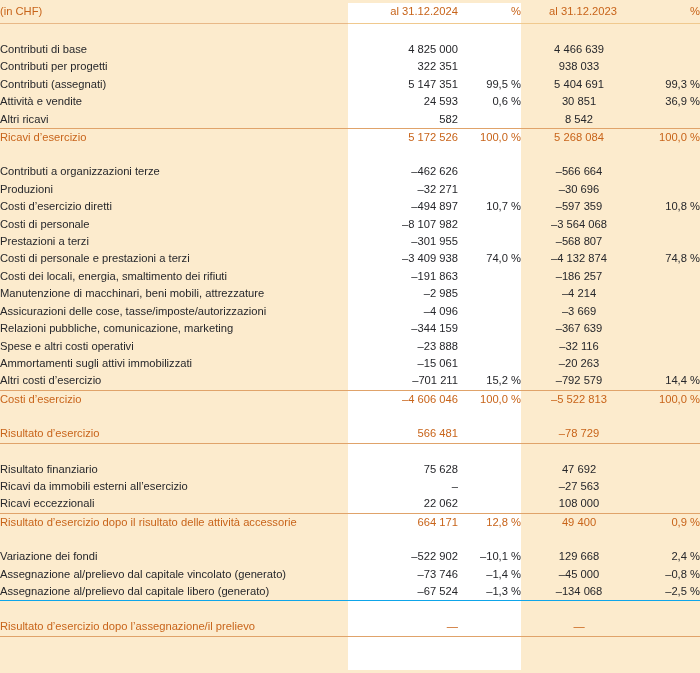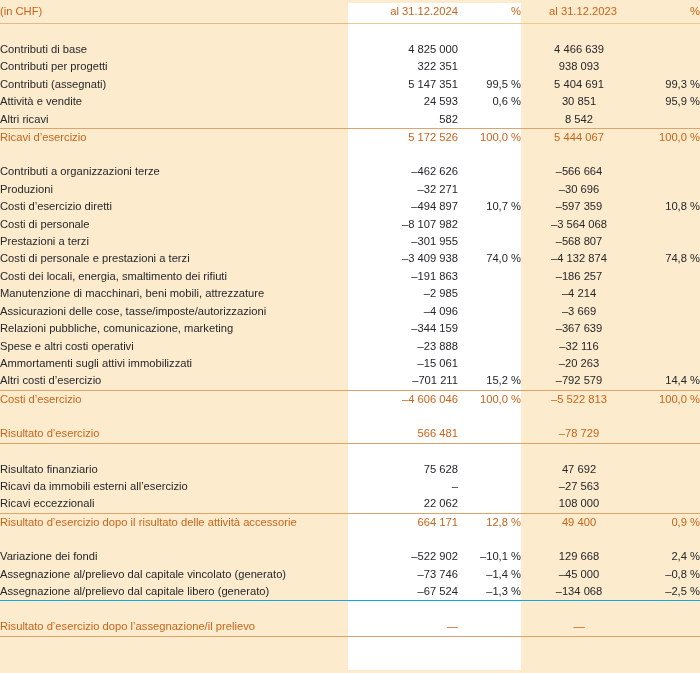"938 093" td.num2 { text: 938 093 -> 938 033 }
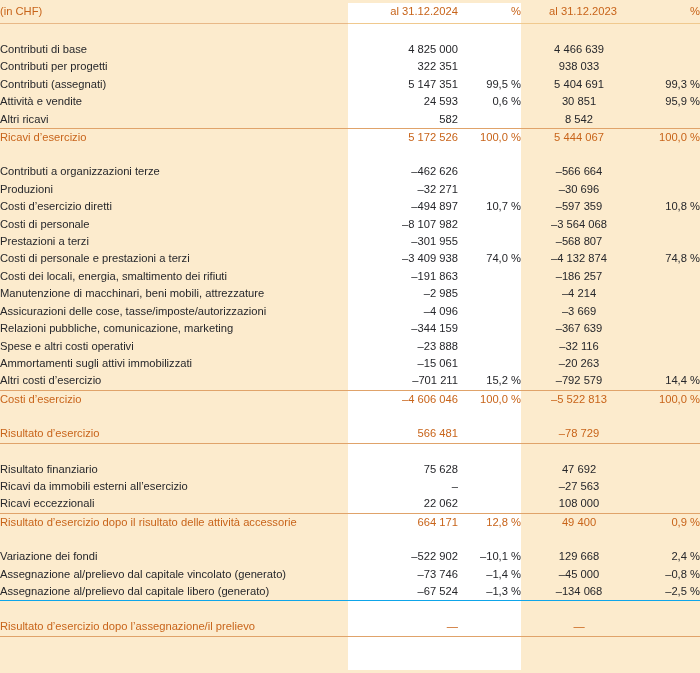"95,9 %" td.pct2 { text: 95,9 -> 36,9 }
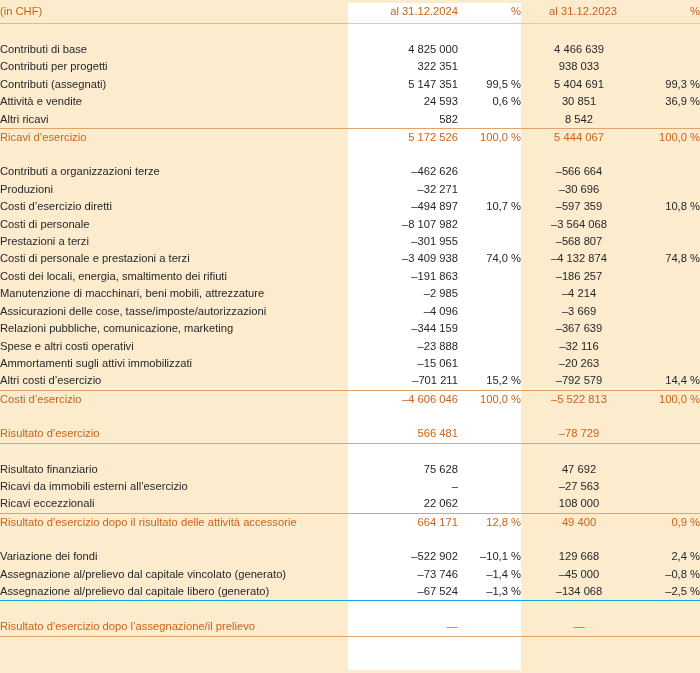"5 444 067" td.num2 { text: 5 444 067 -> 5 268 084 }
